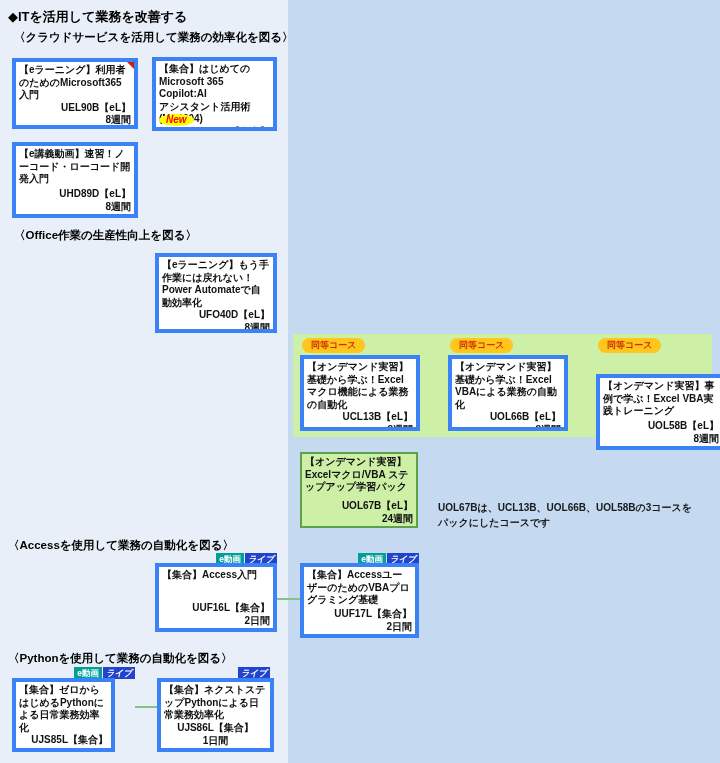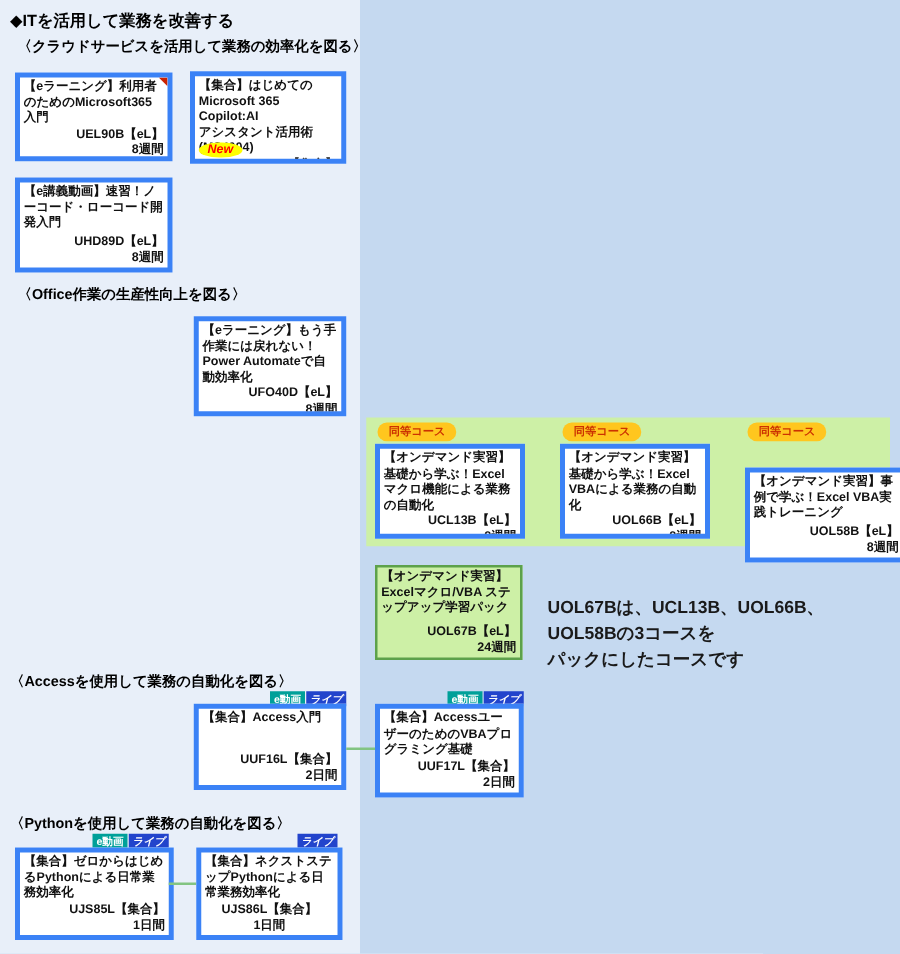"UOL67Bは、UCL13B、UOL66B、UOL58Bの3コースを" .note-text { font-size: 14px -> 10px; top: 475px -> 500px }
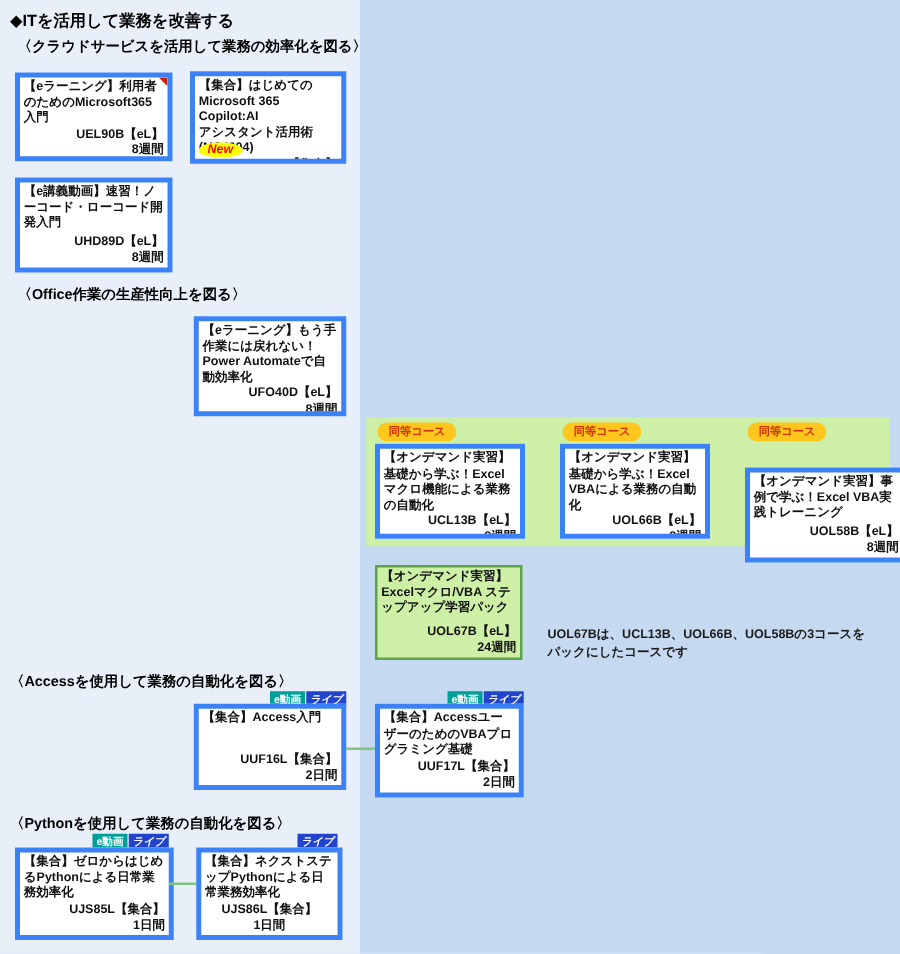"【集合】ゼロからはじめるPythonによる日常業務効率化" div.course { width: 127px -> 103px }
